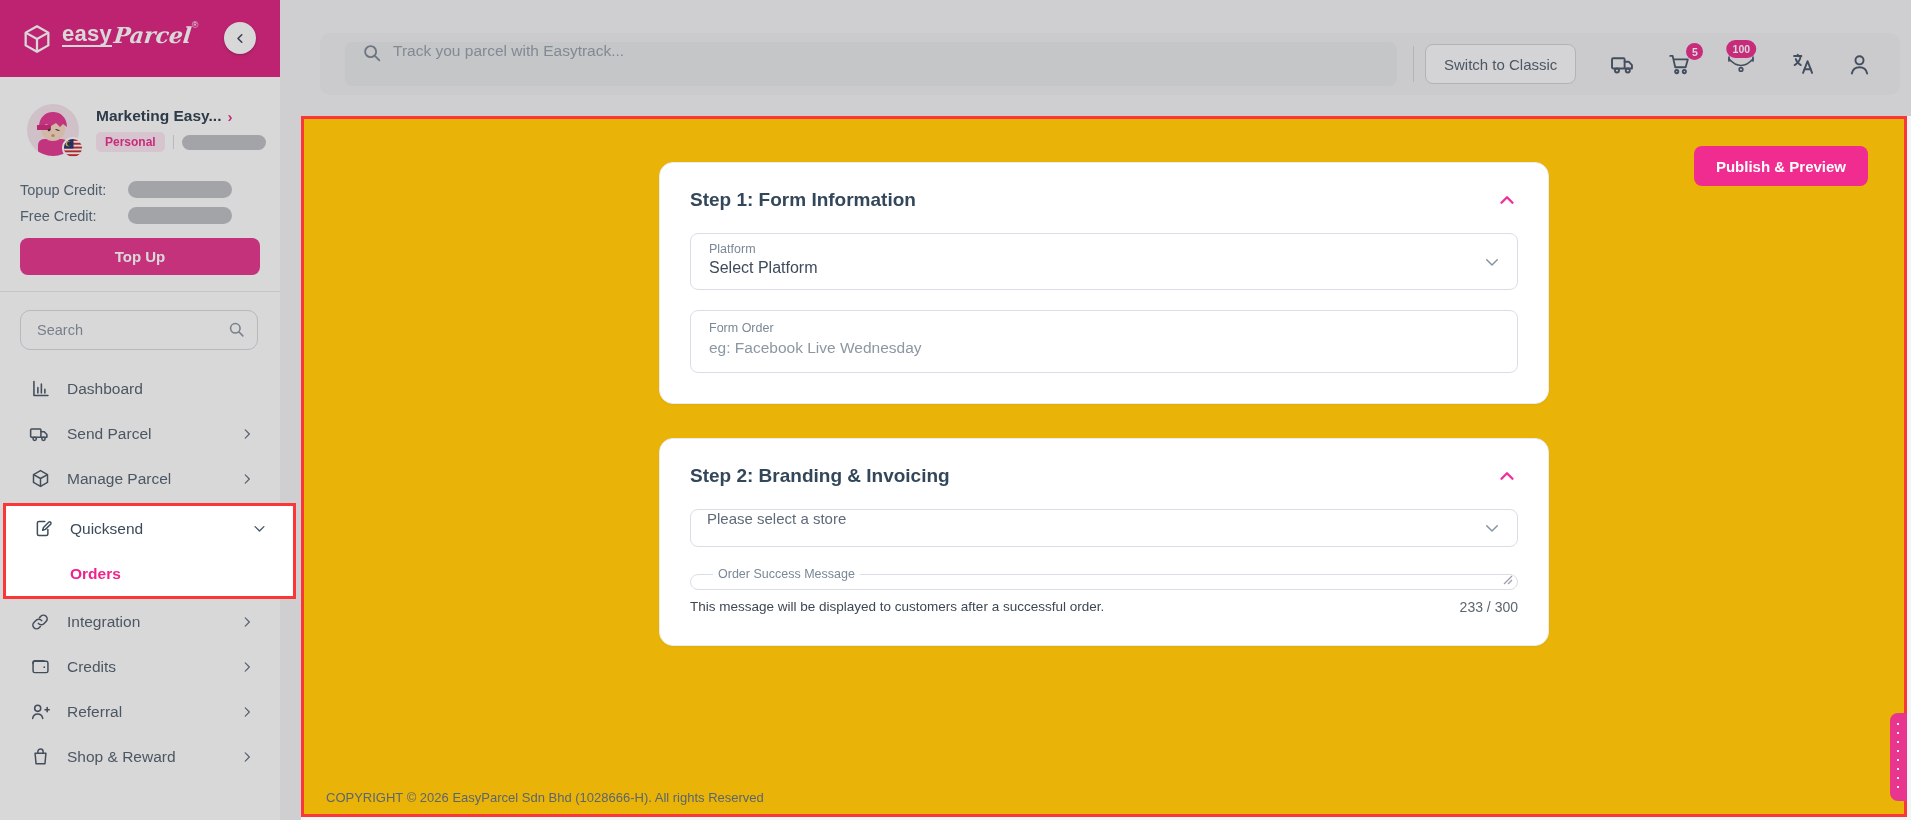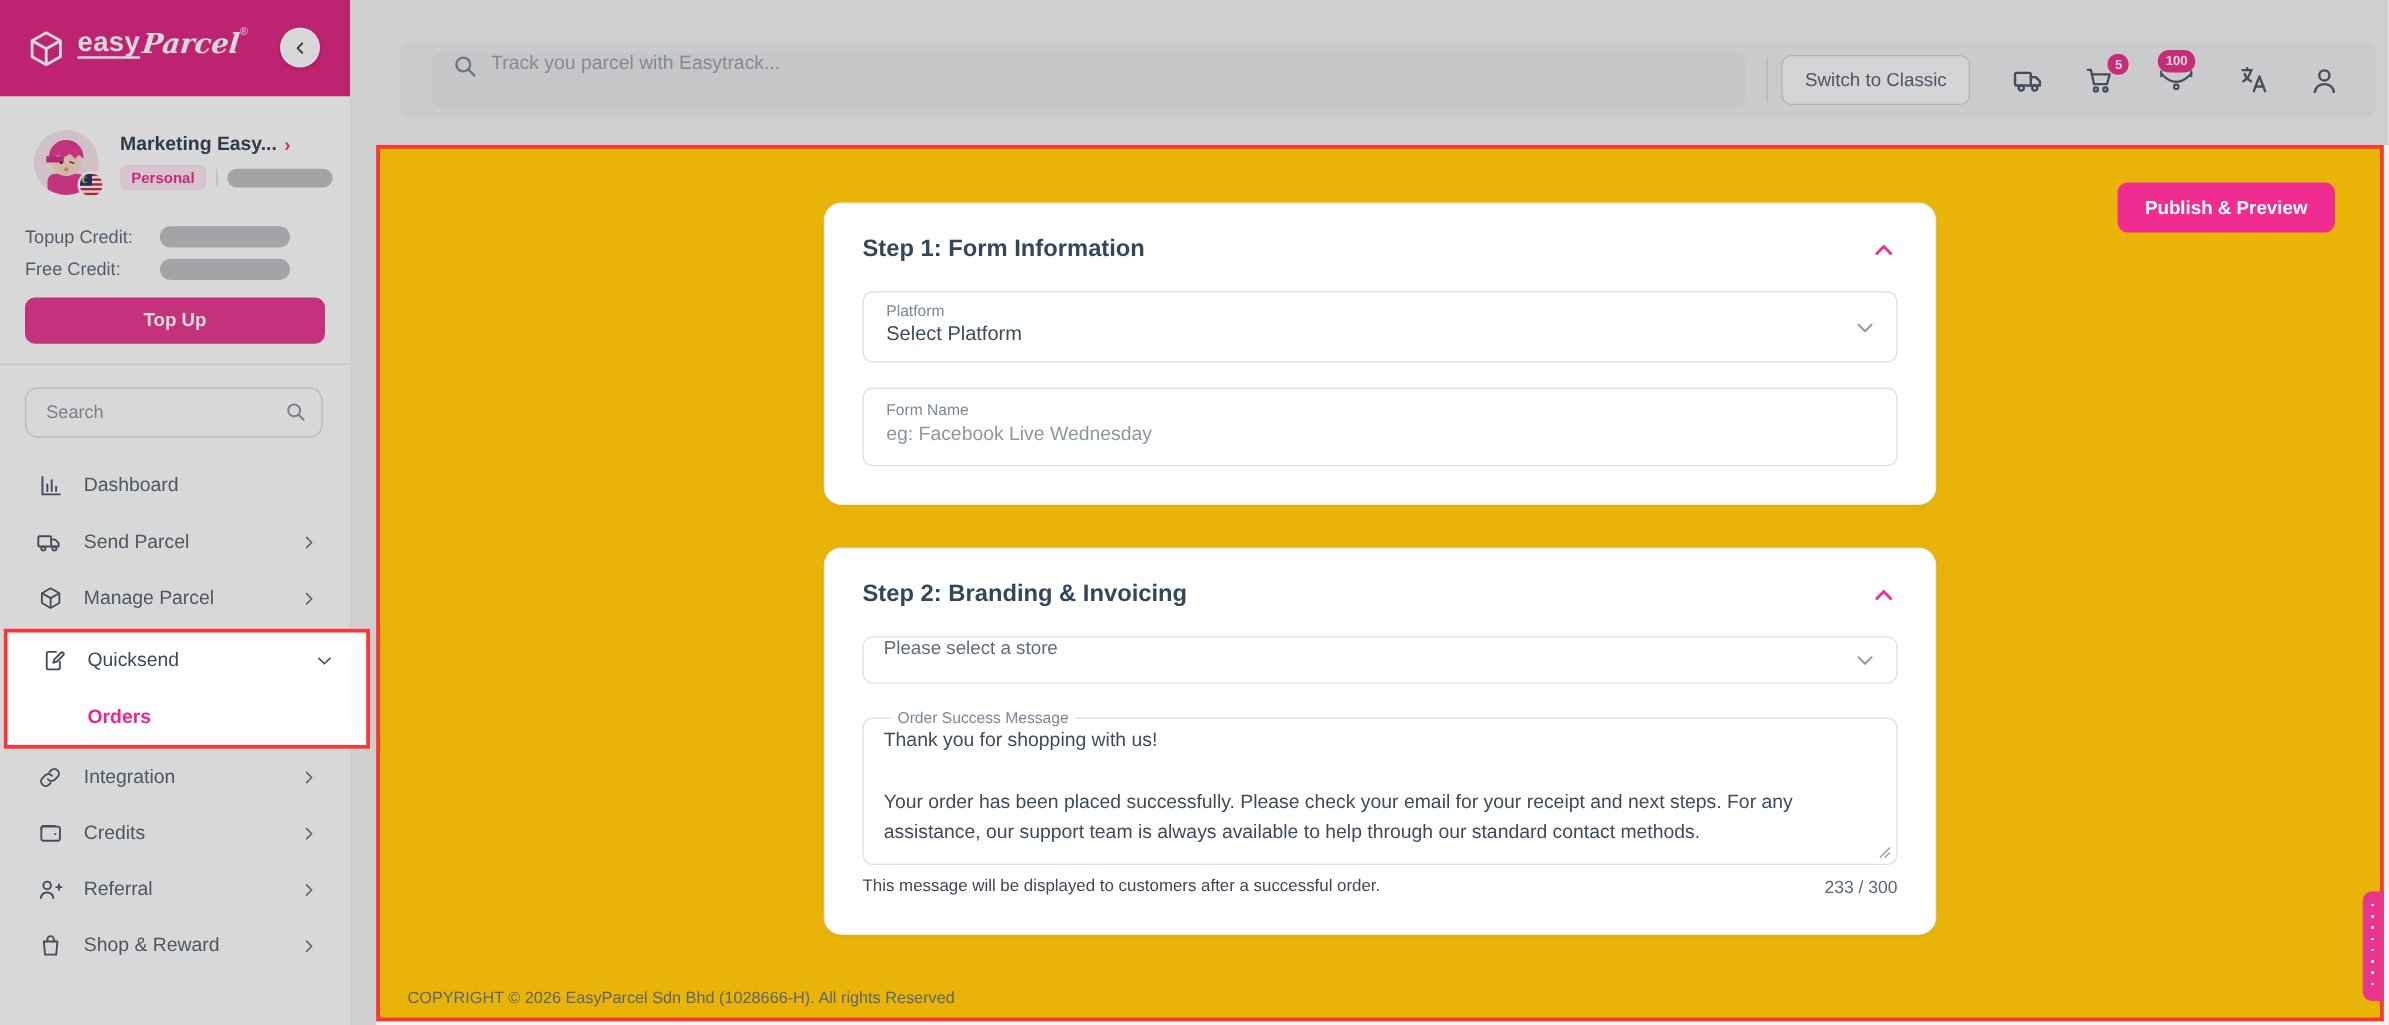"Form Name" div.field-label { text: Name -> Order }
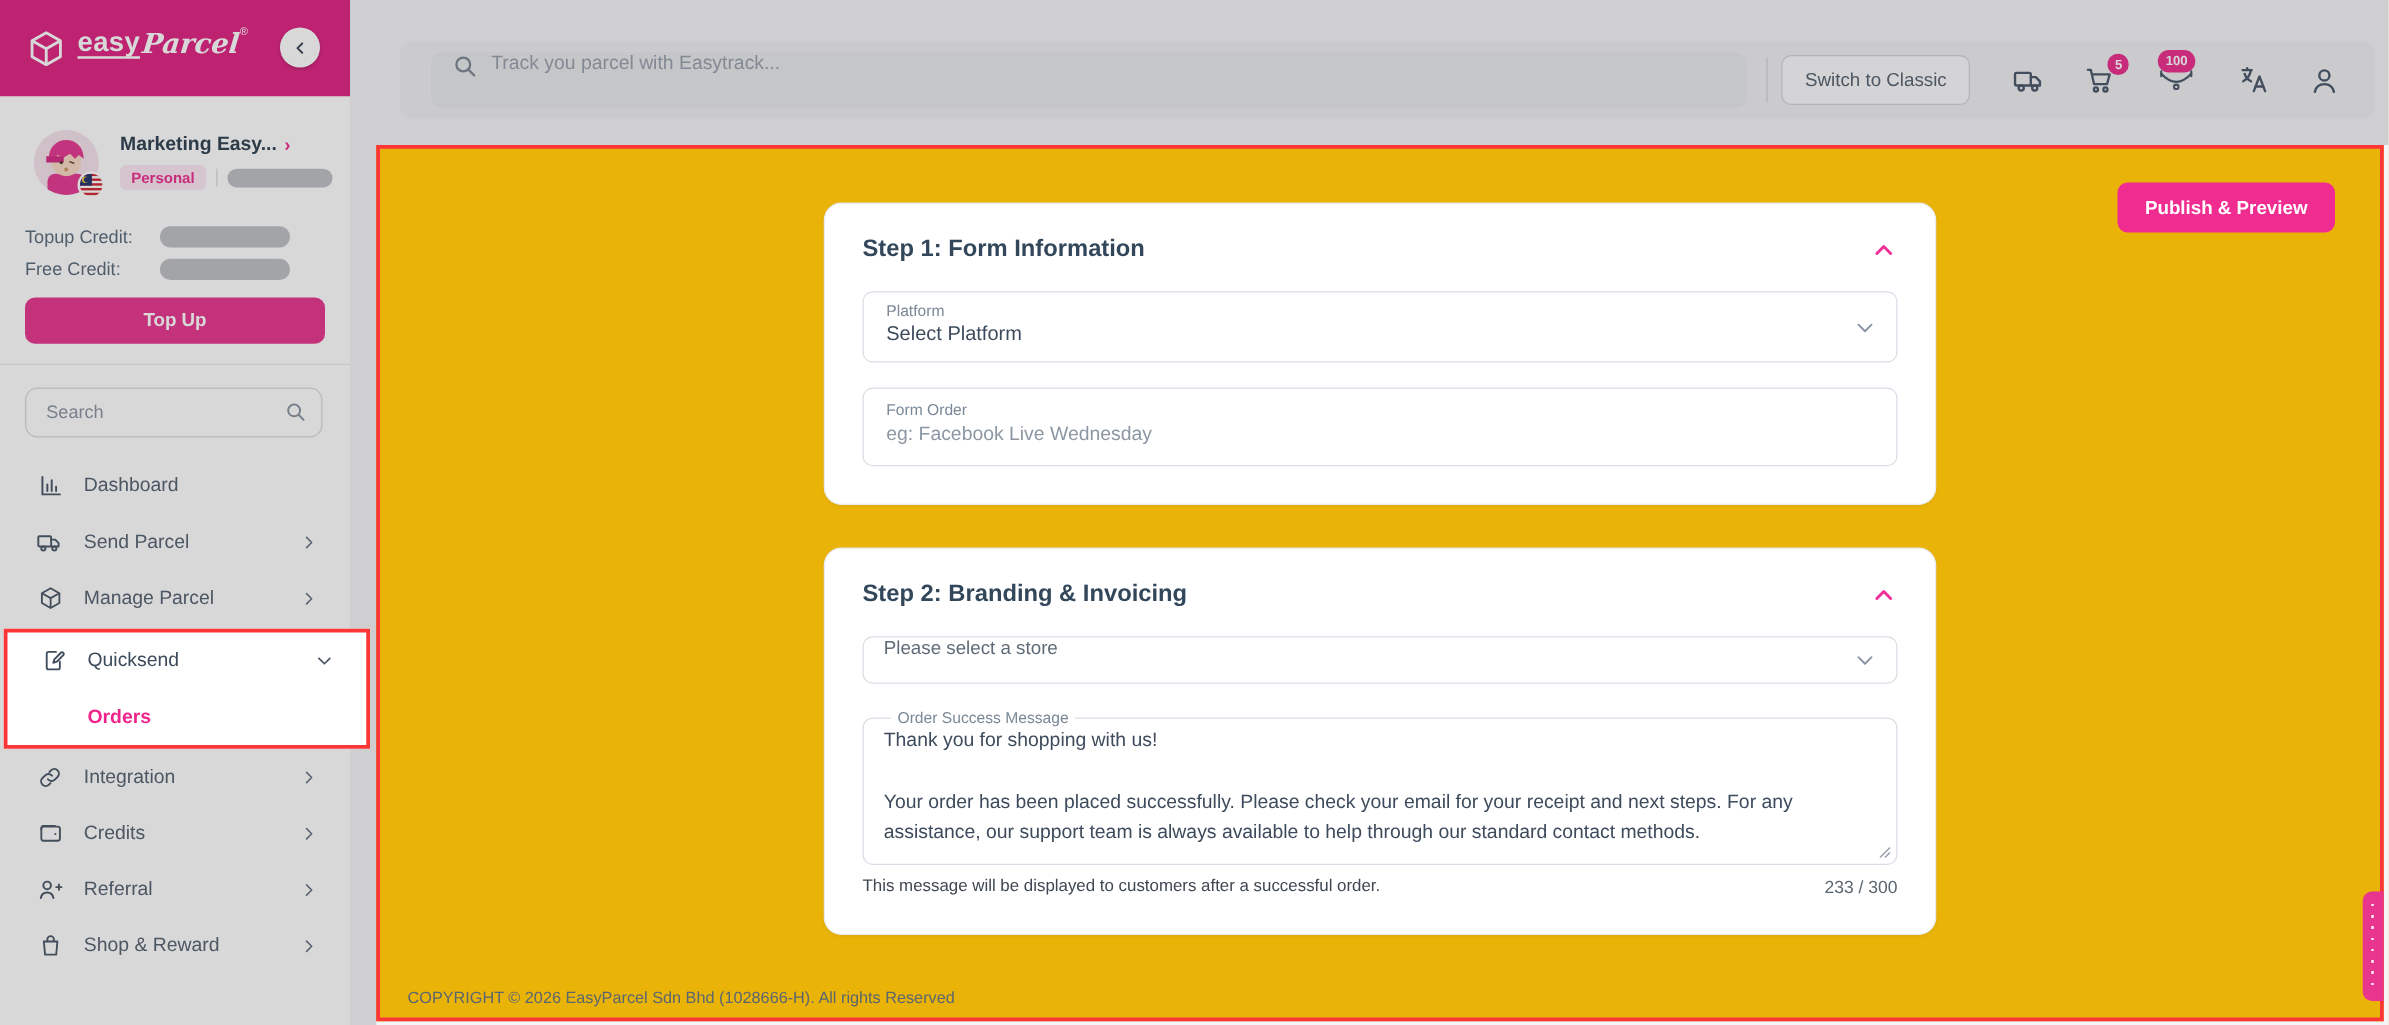"Thank you for shopping with" div.msg-text { html: <div>Thank you for shopping with us! Your order has been placed successfully. Please check your email for your receipt and next steps. For any assistance, our support team is always available to help through our standard contact methods.</div> -> none }
